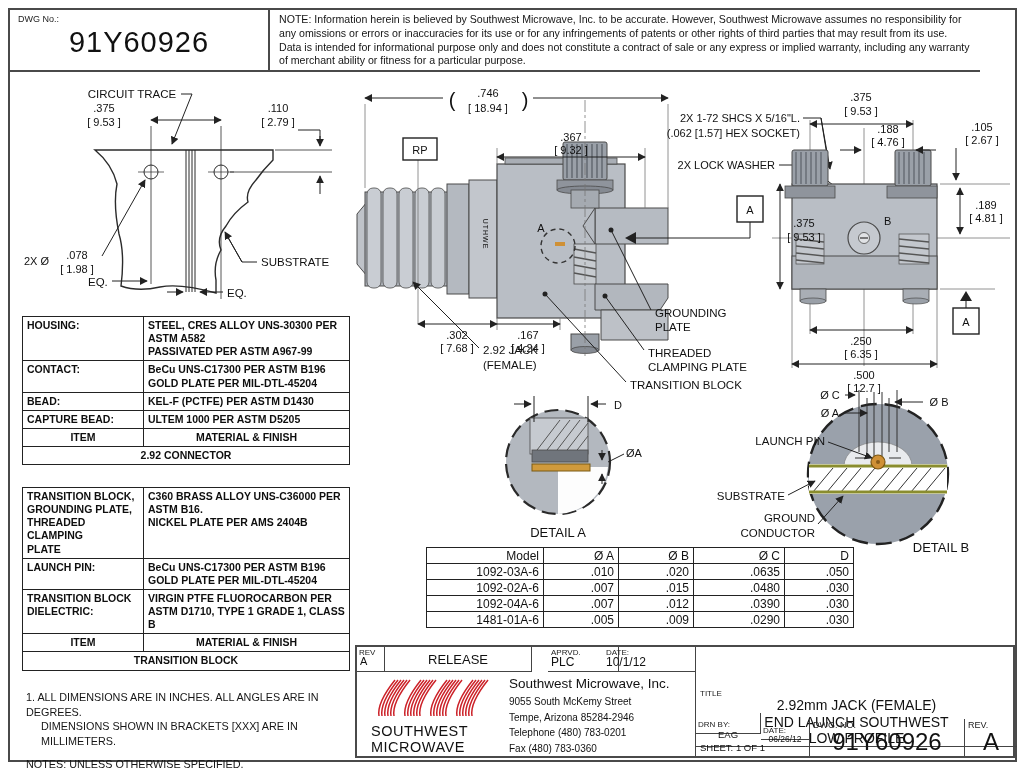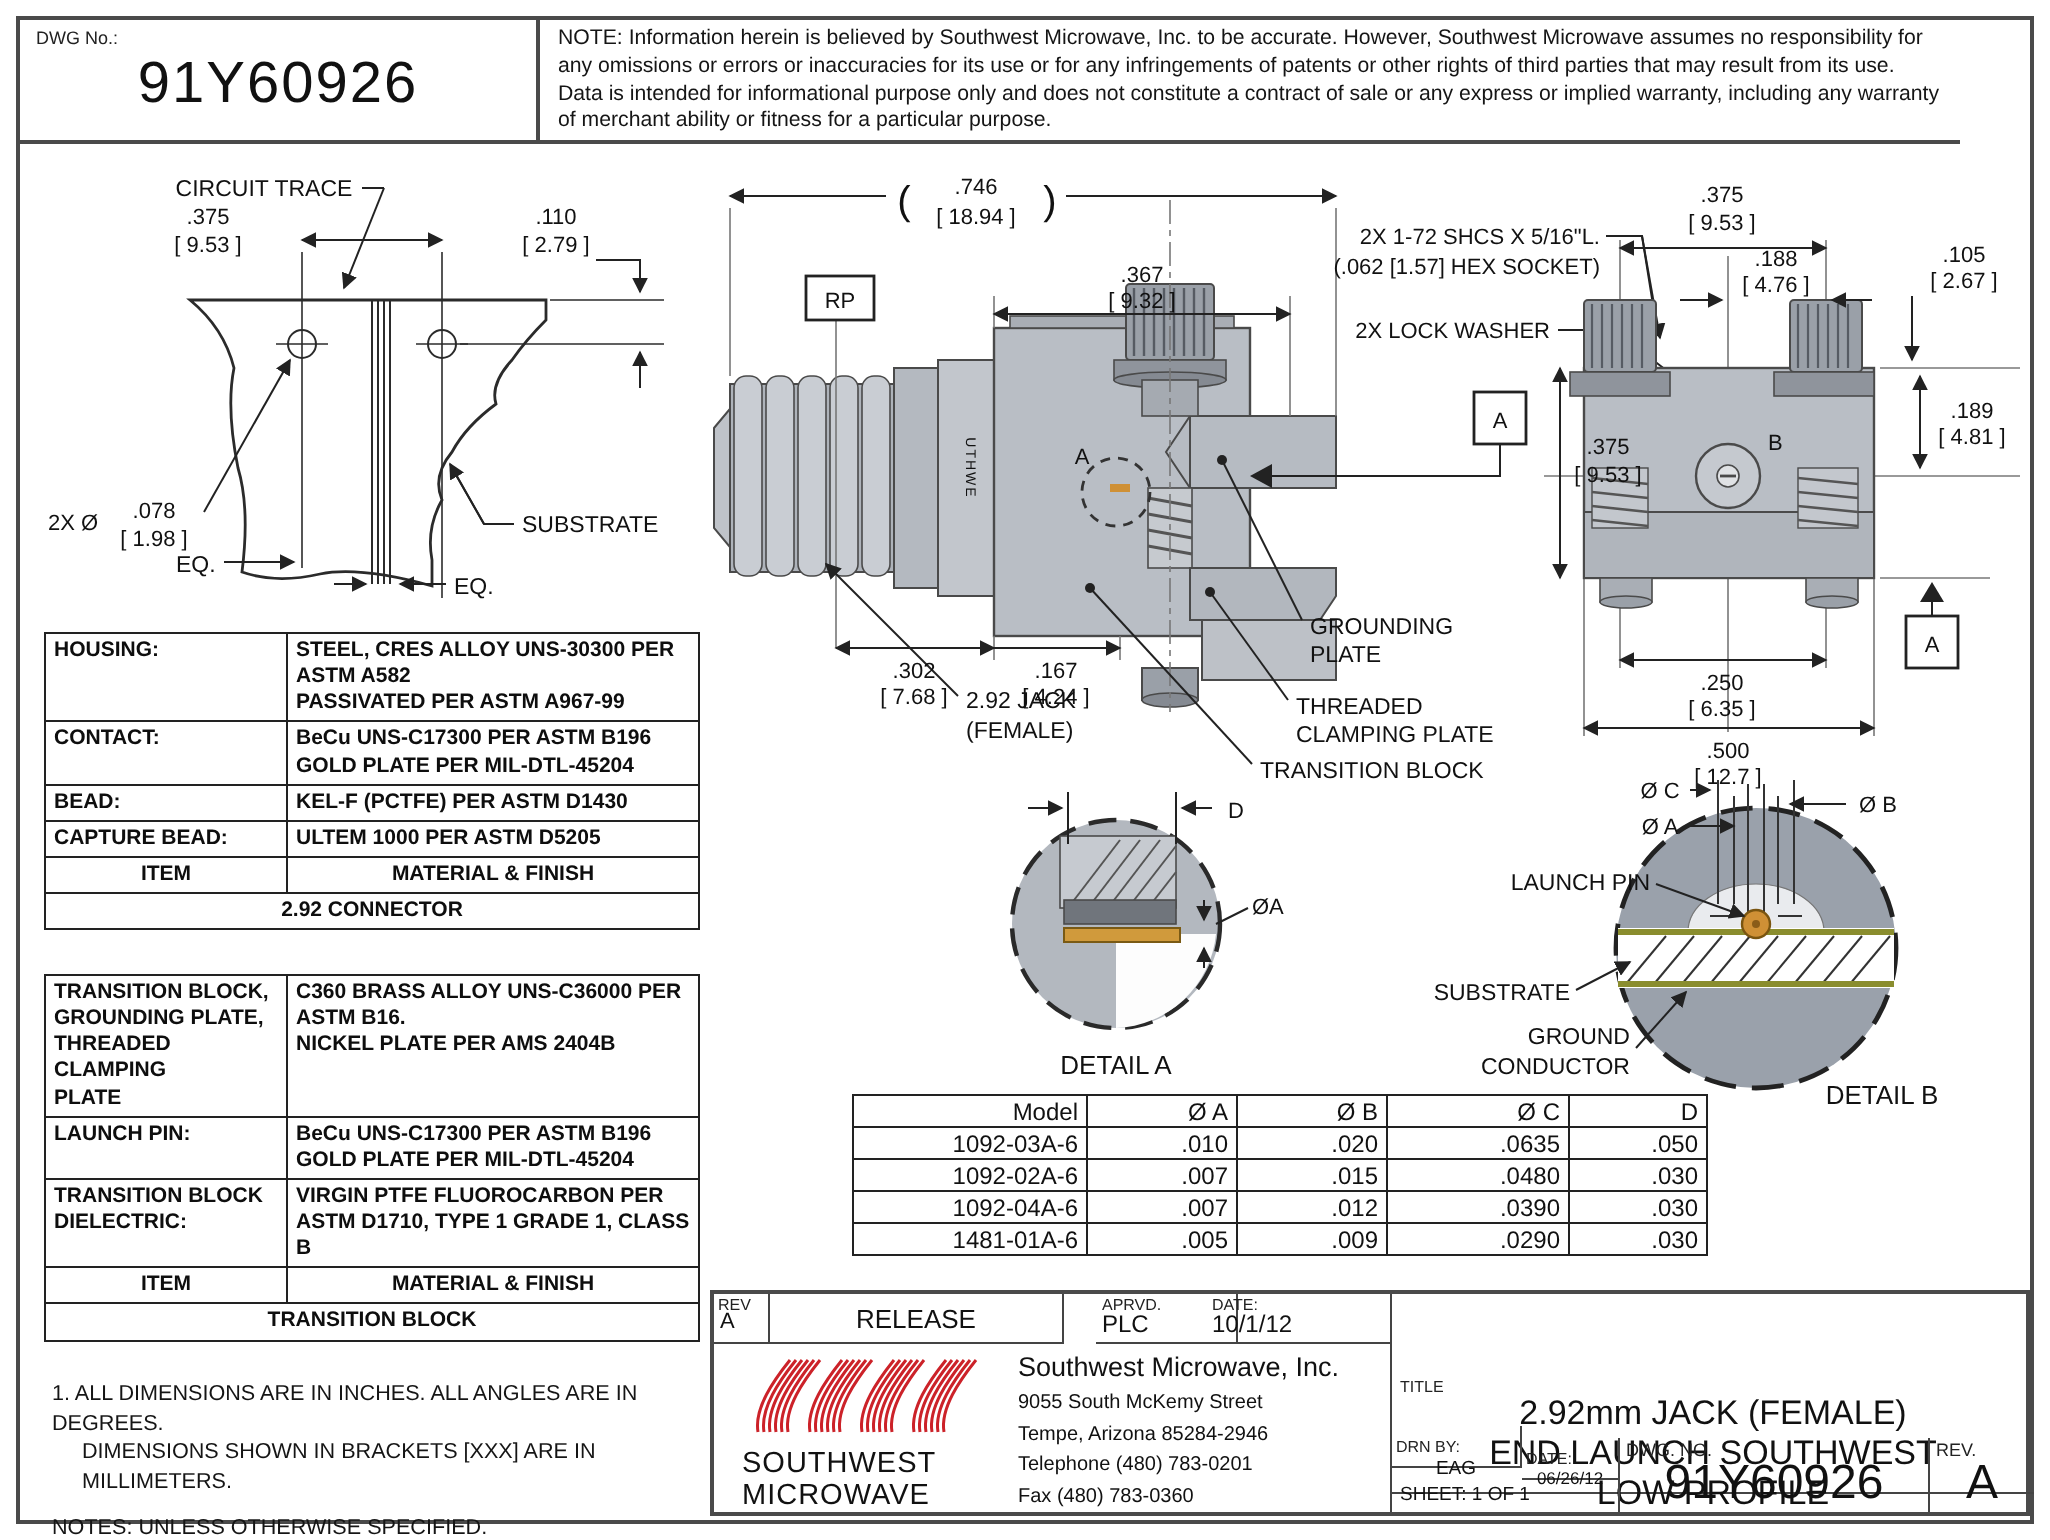"2.92mm JACK (FEMALE)" div { font-size: 17px -> 14px }
